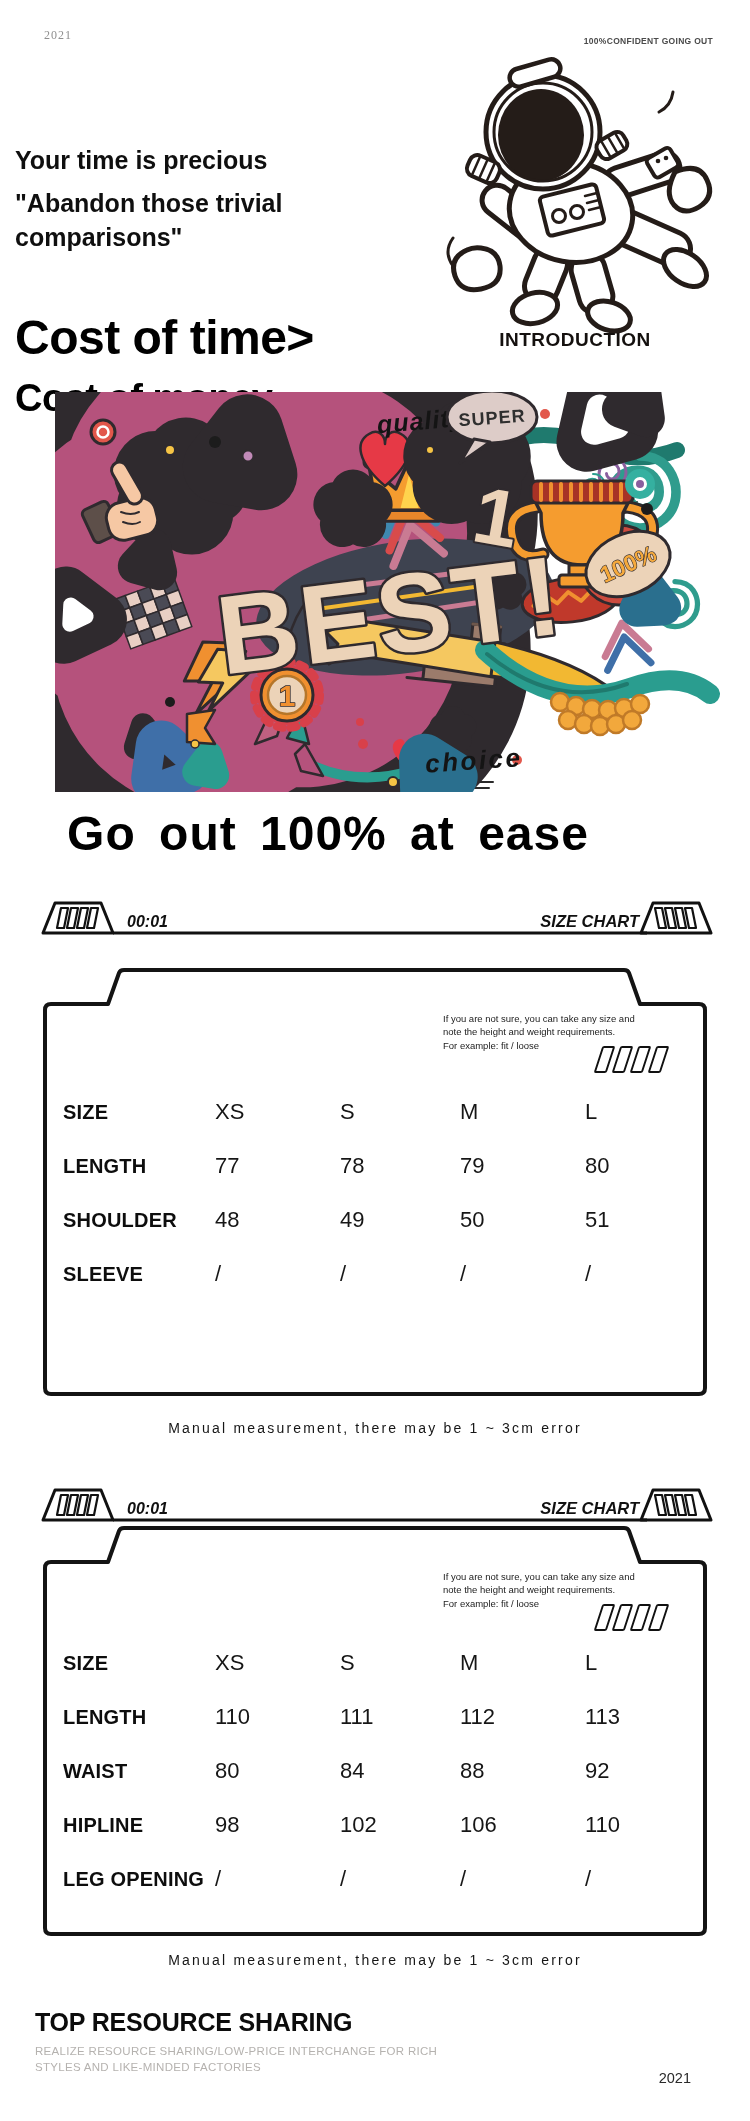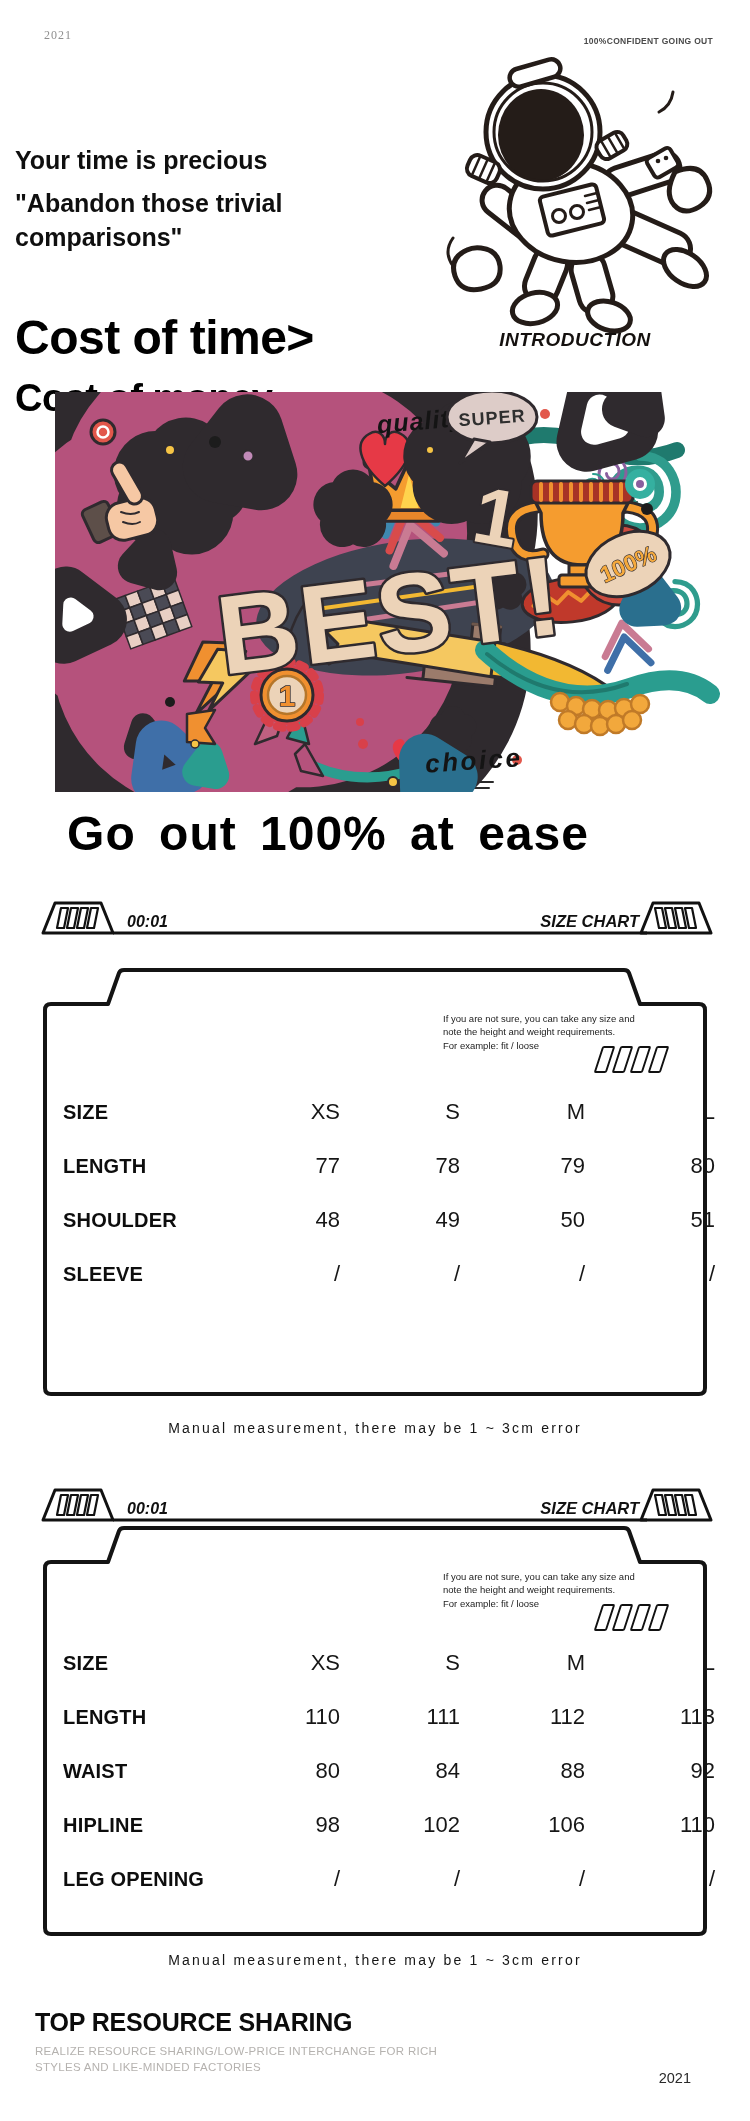"INTRODUCTION" .introduction { font-style: italic -> none }
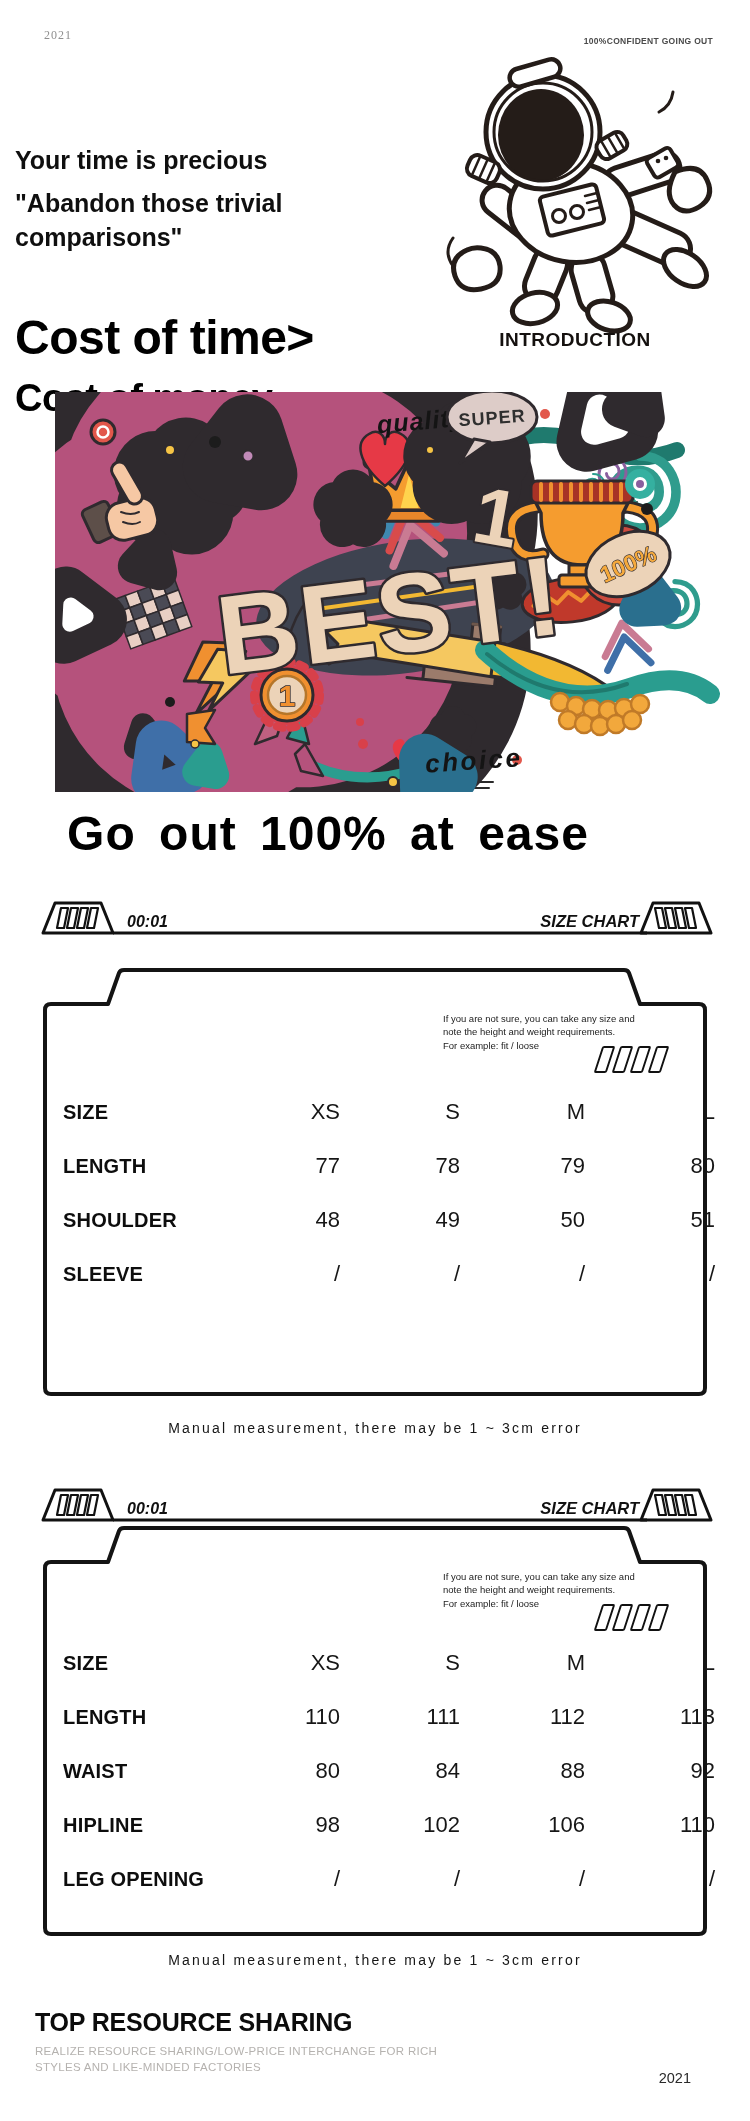"XS" .t-cell { text-align: right -> left }
